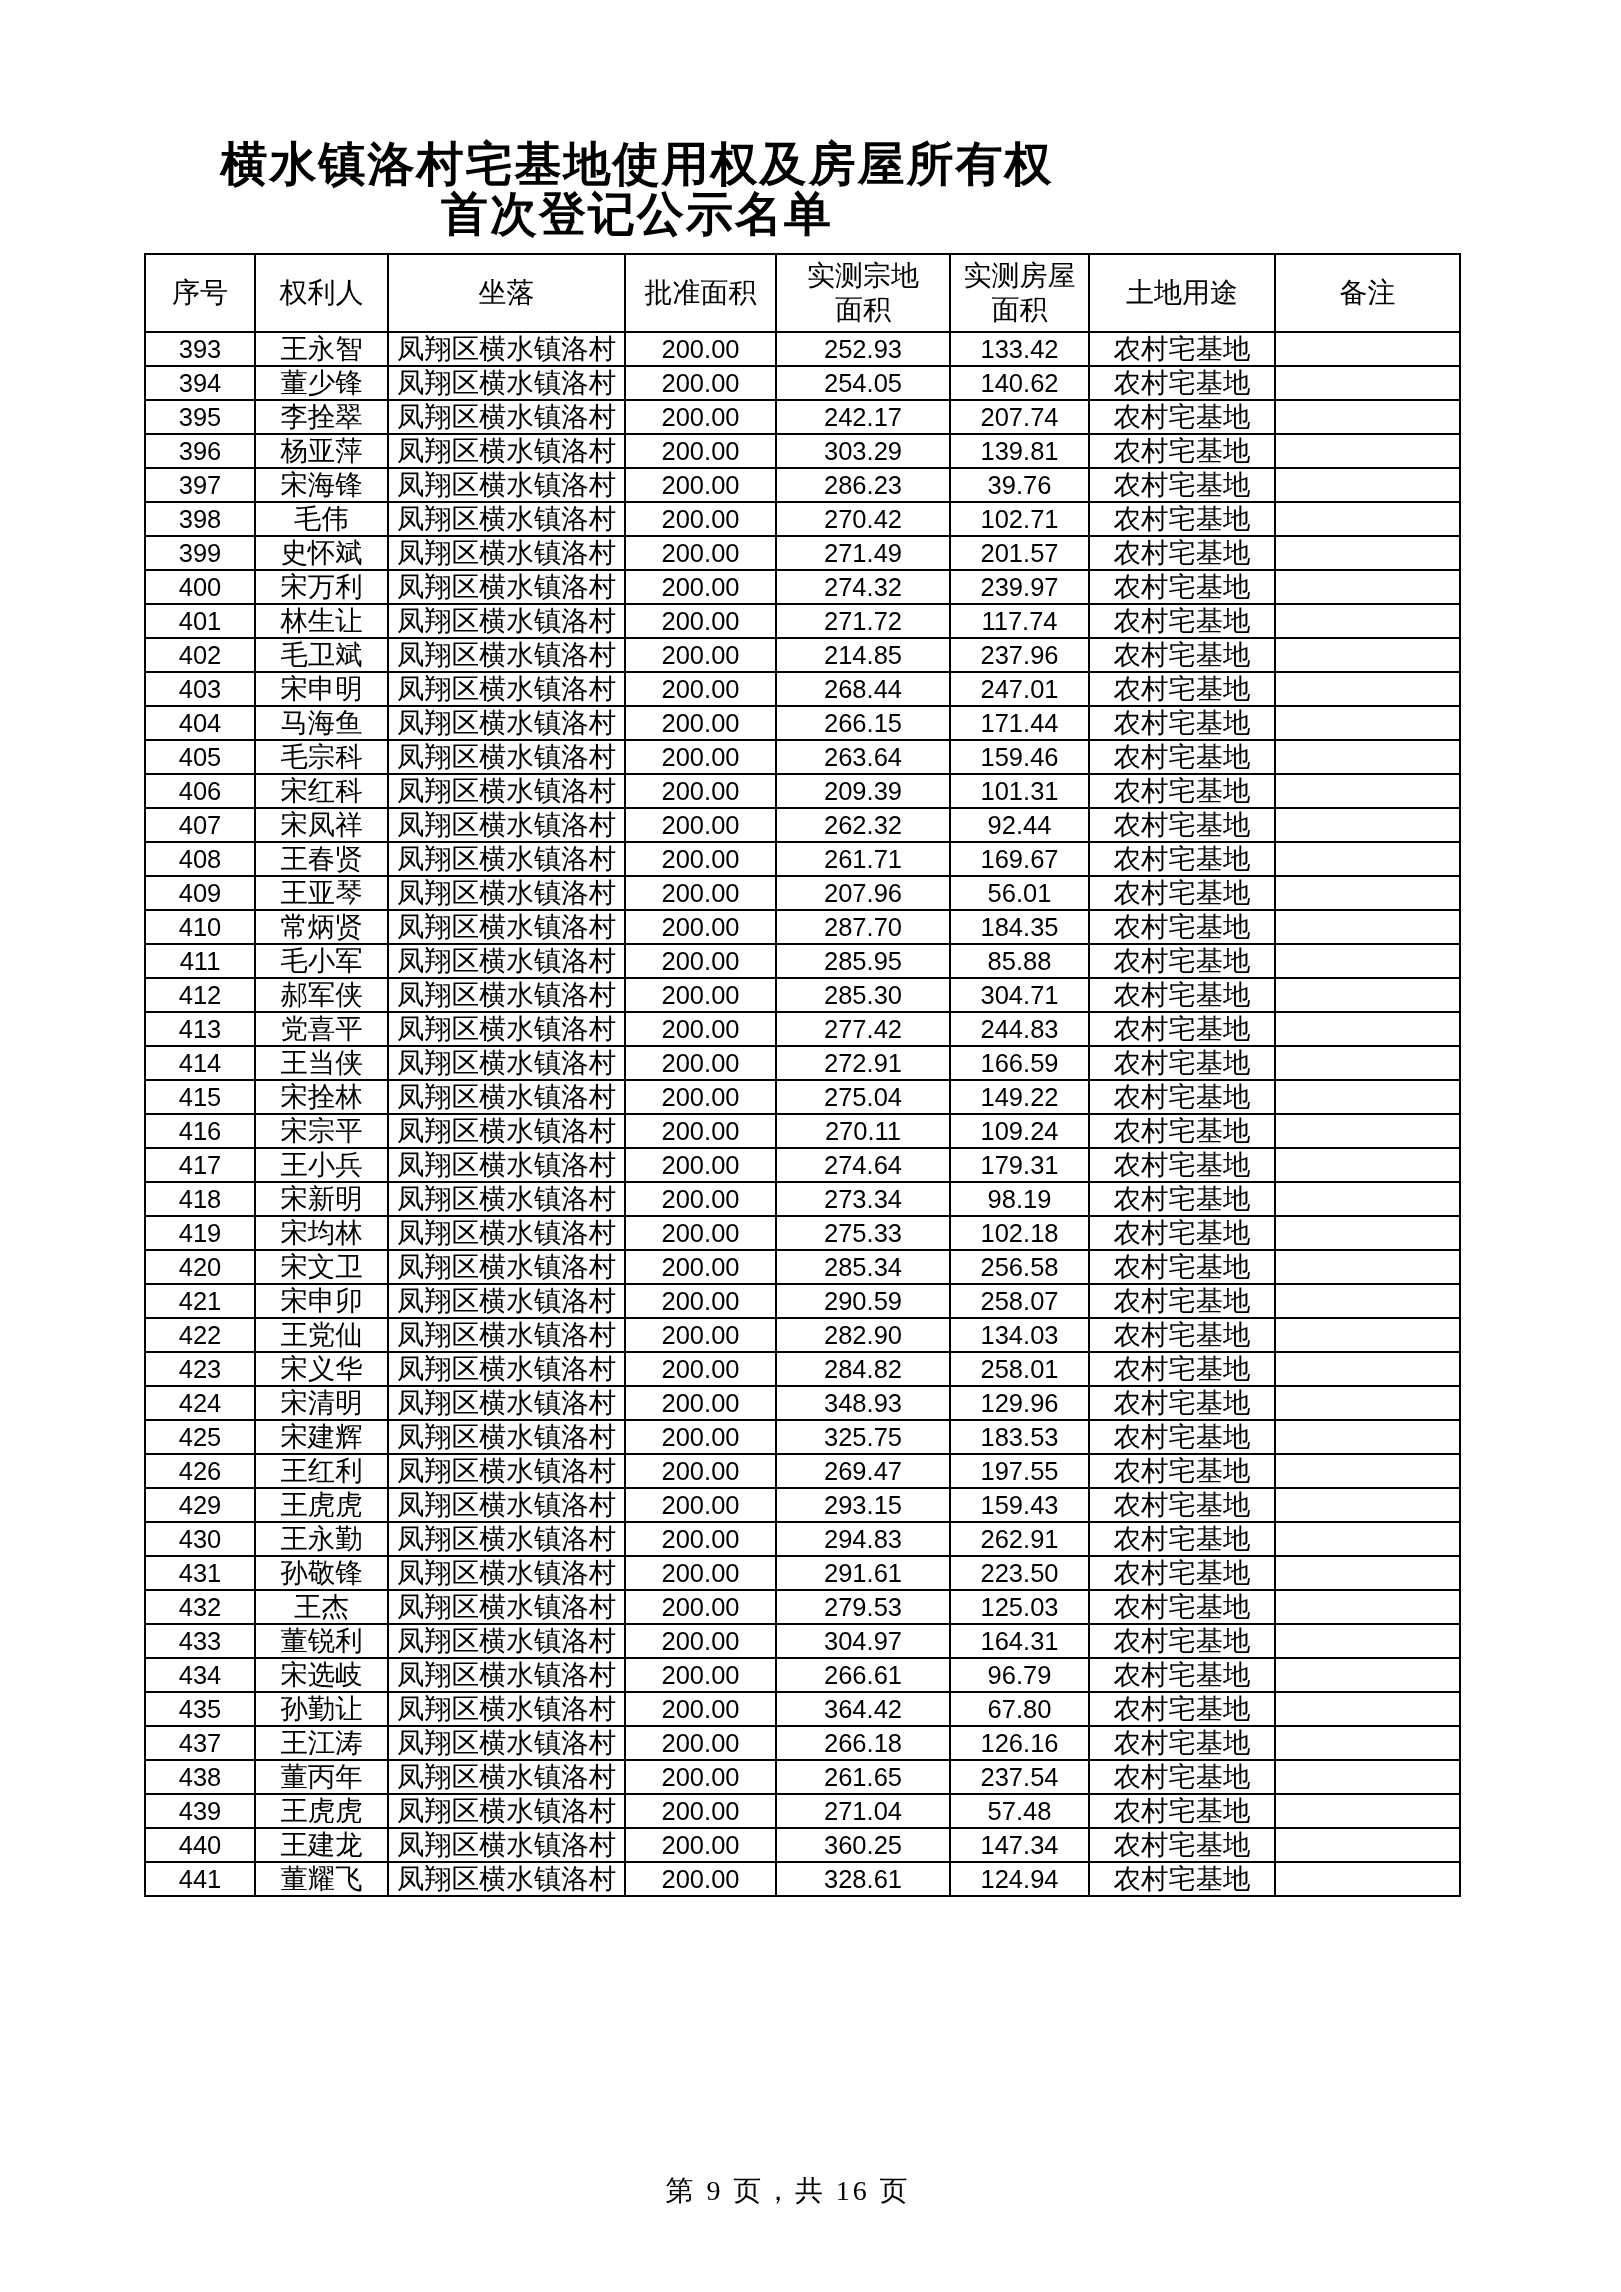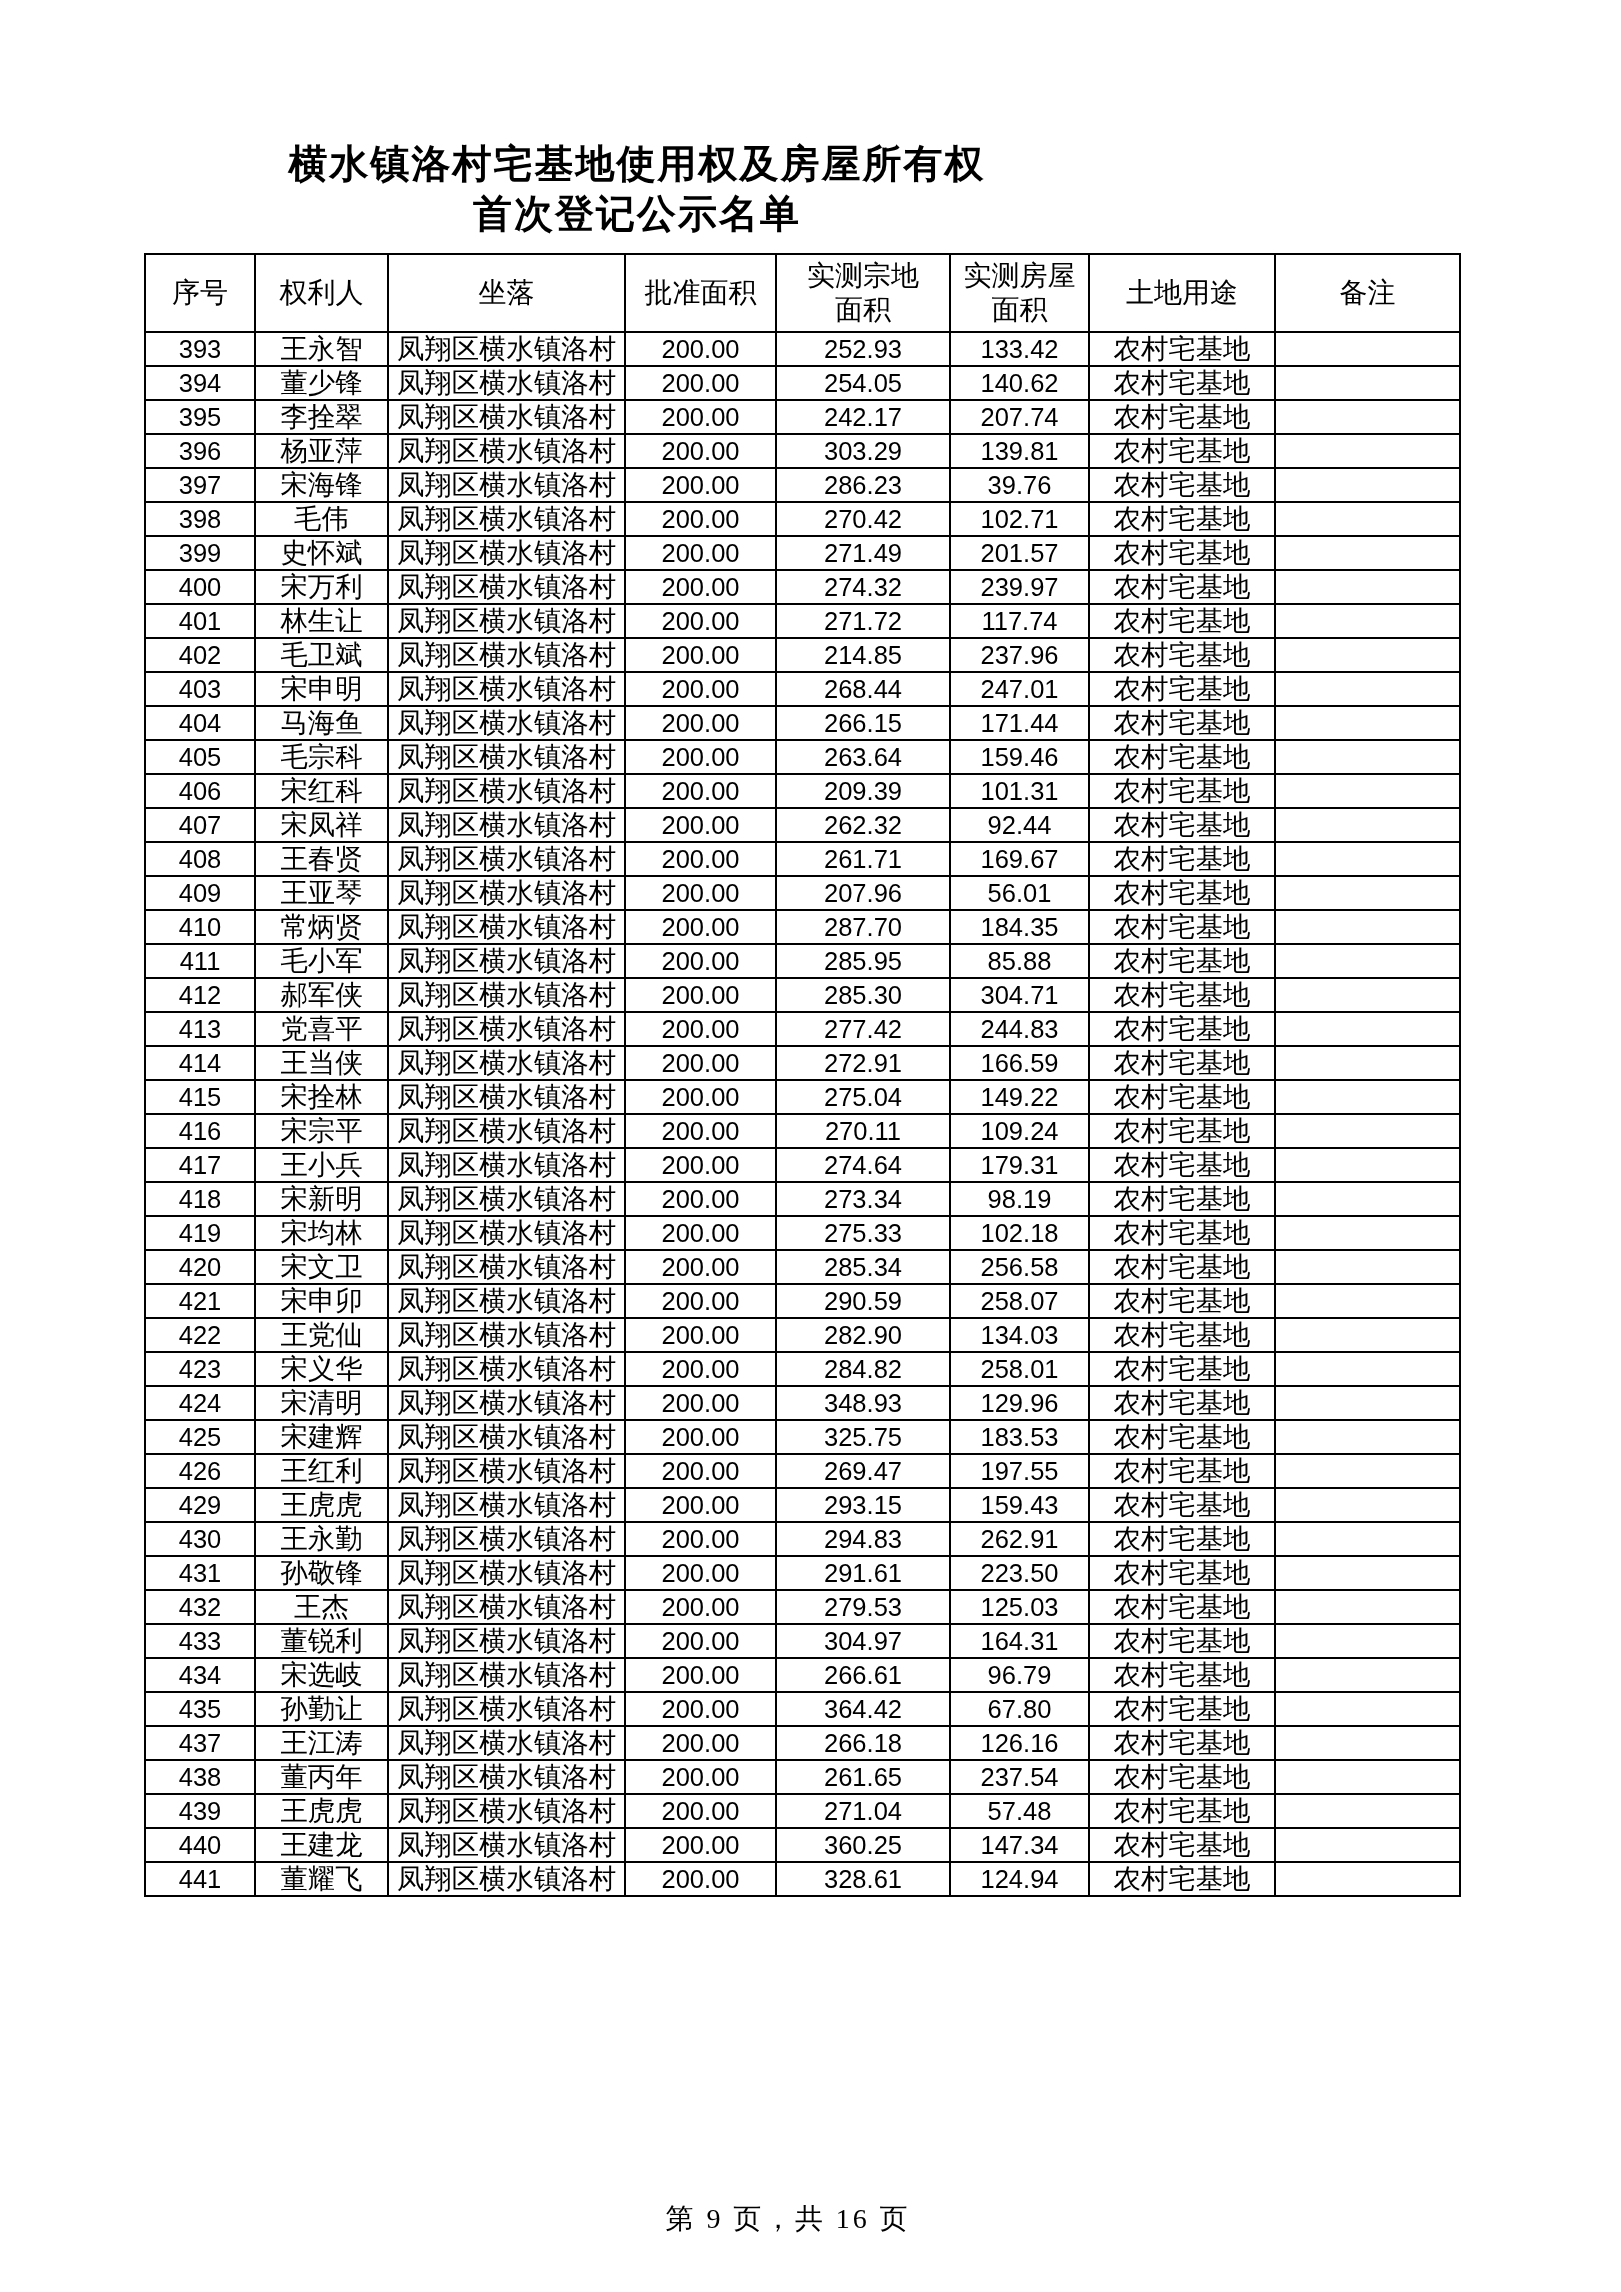"横水镇洛村宅基地使用权及房屋所有权" .title-line { font-size: 39px -> 47px }
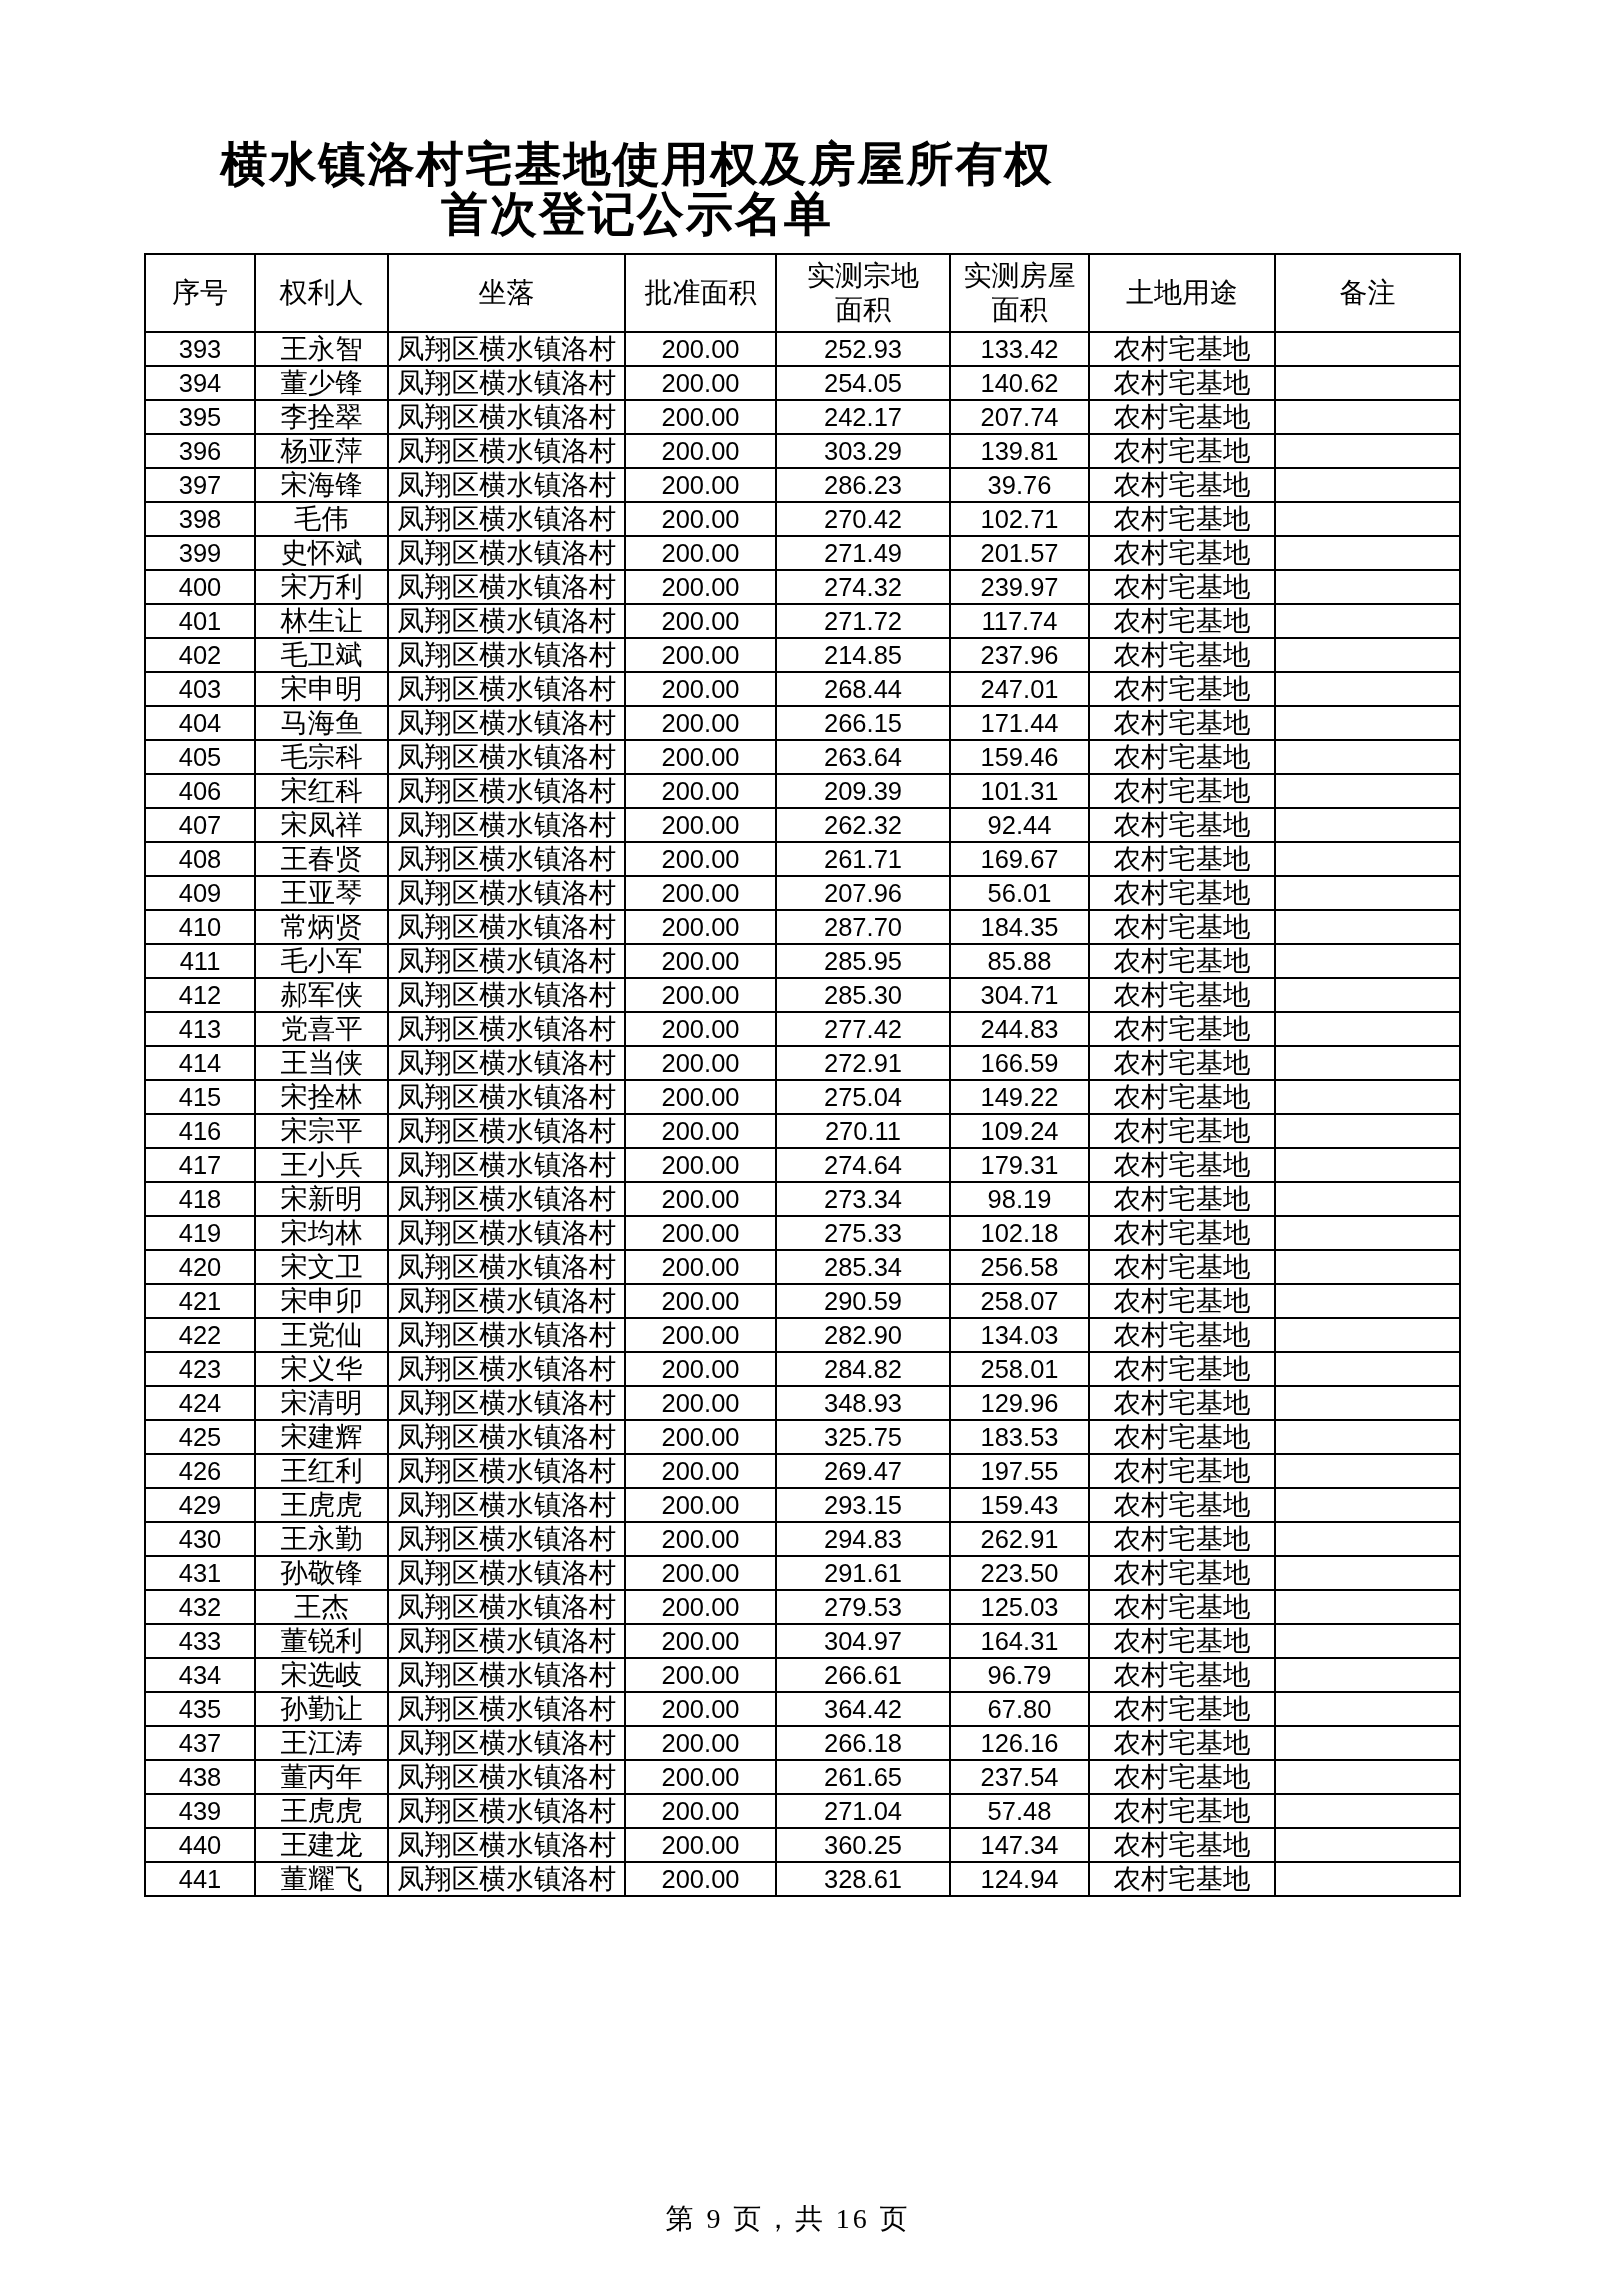"第 9 页，共 16 页" .page-footer { margin-top: 28px -> none }
